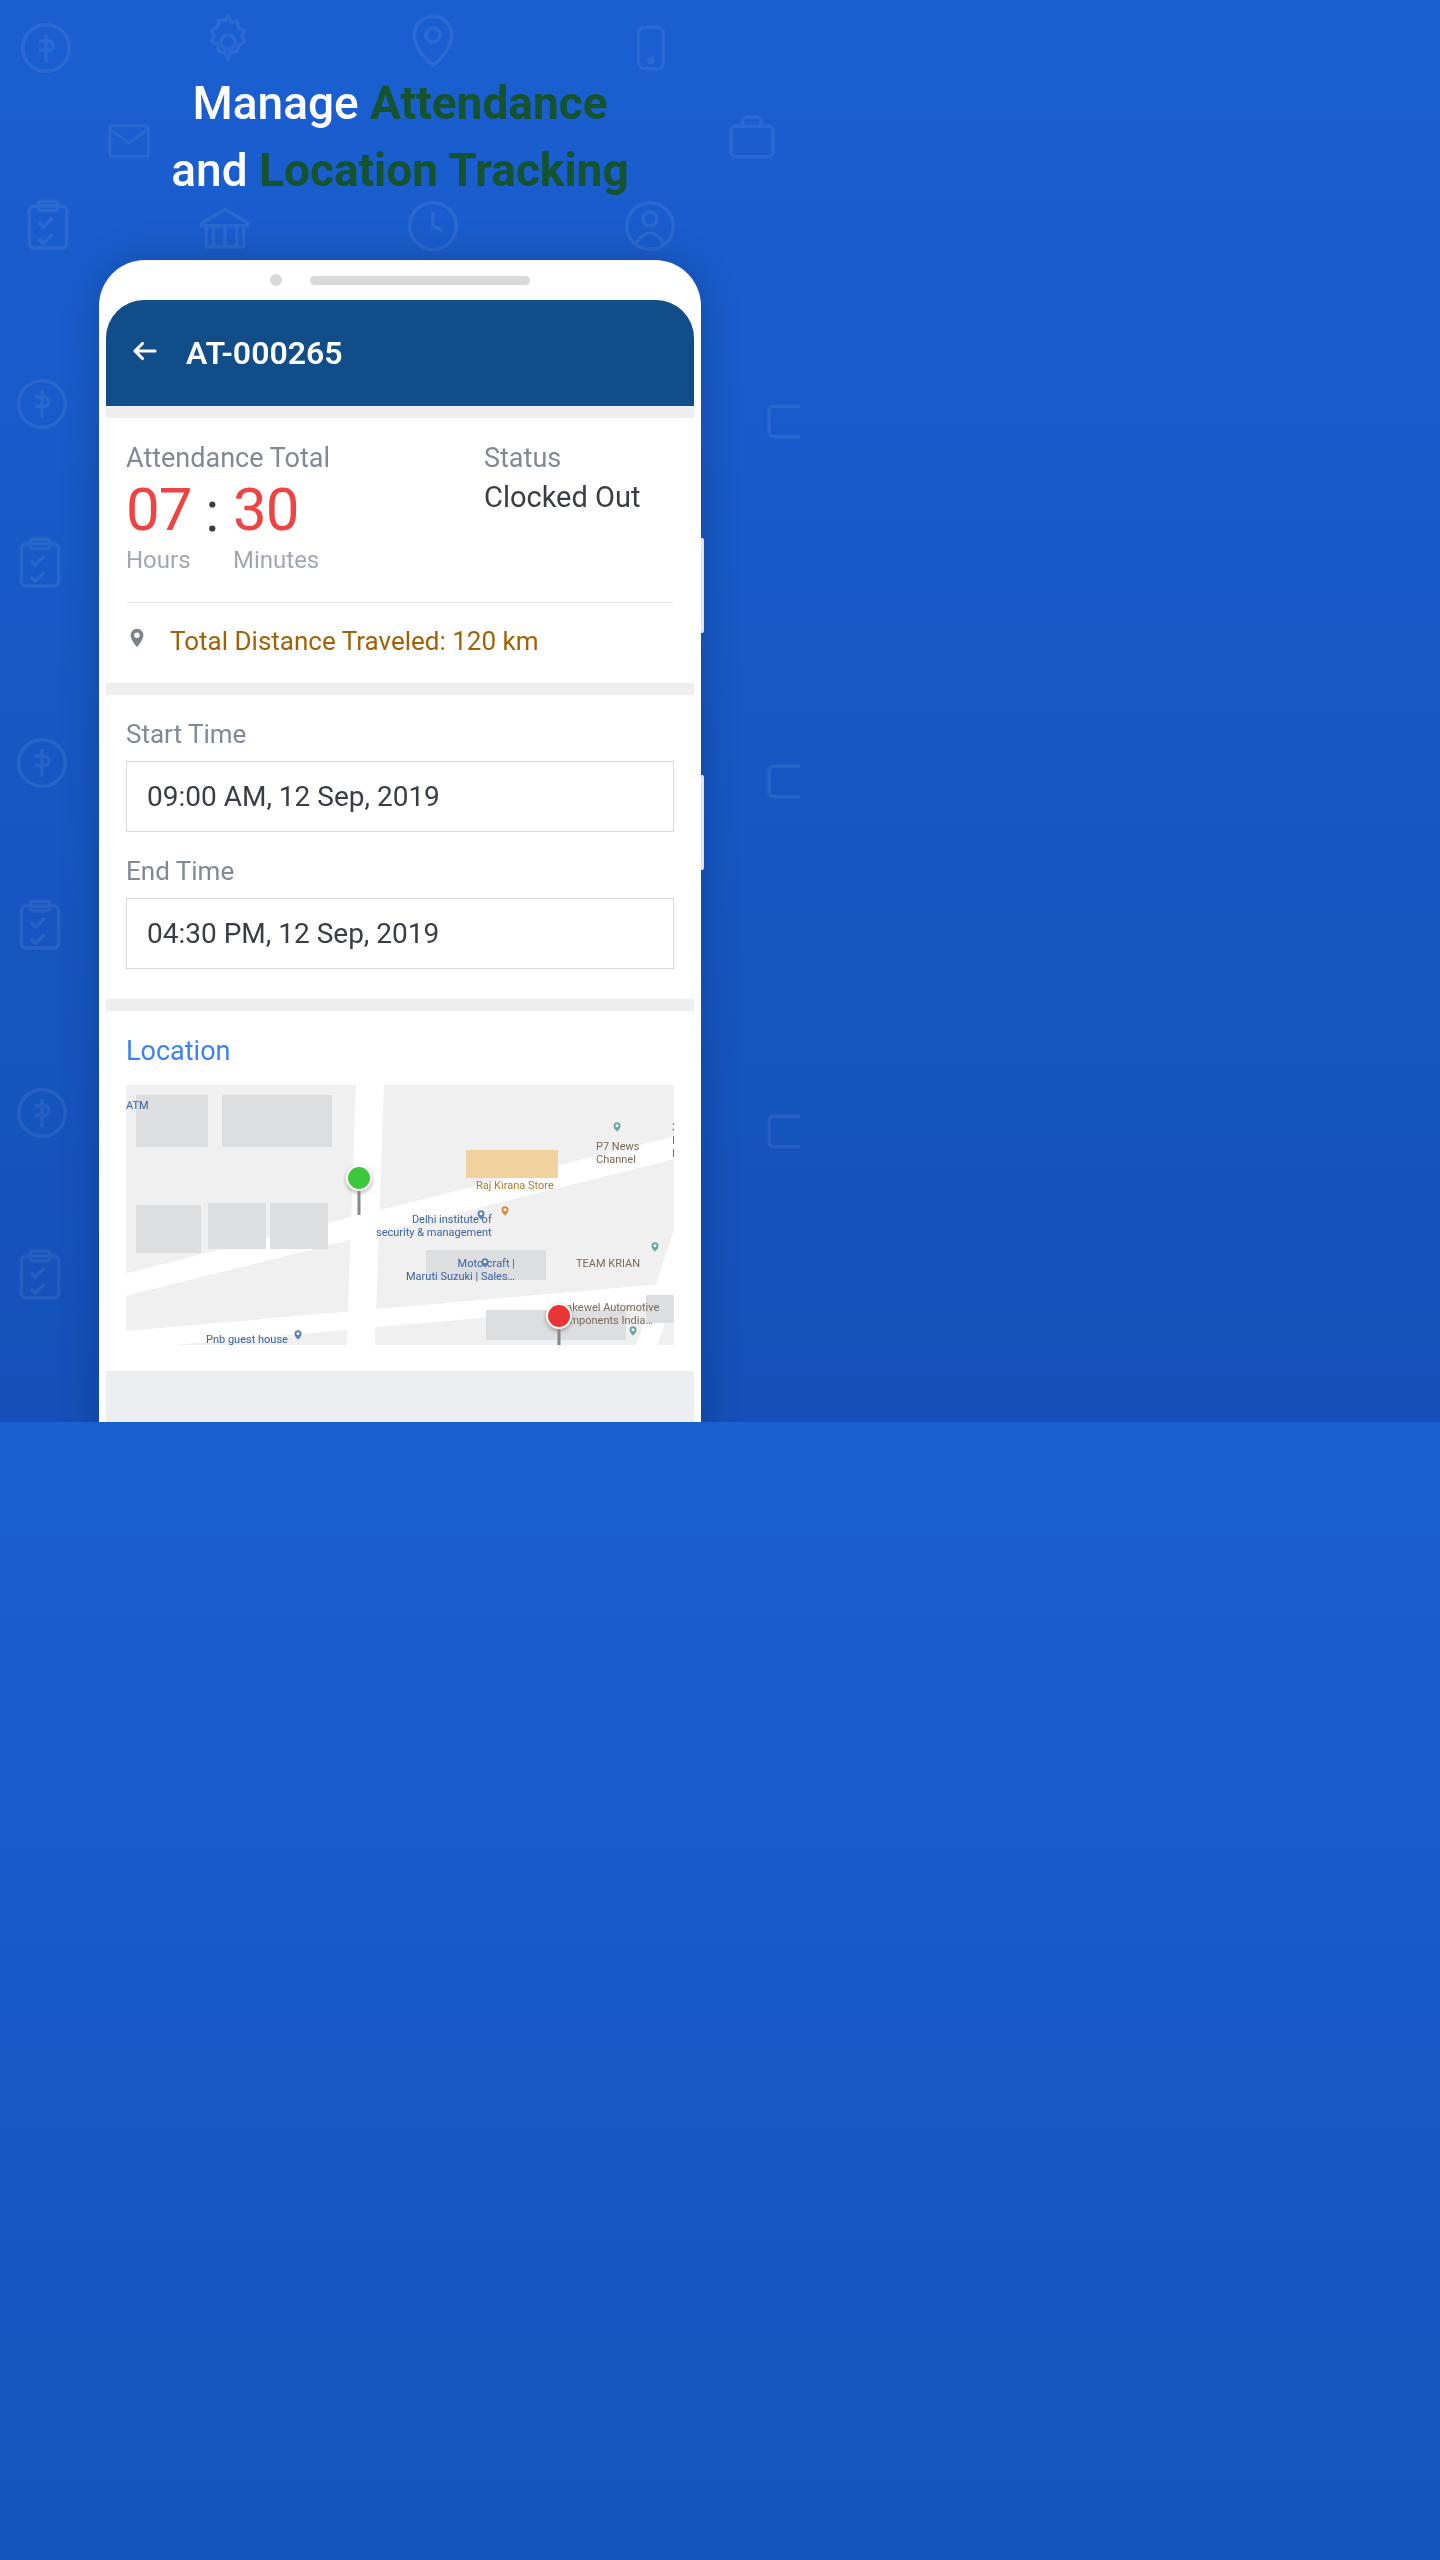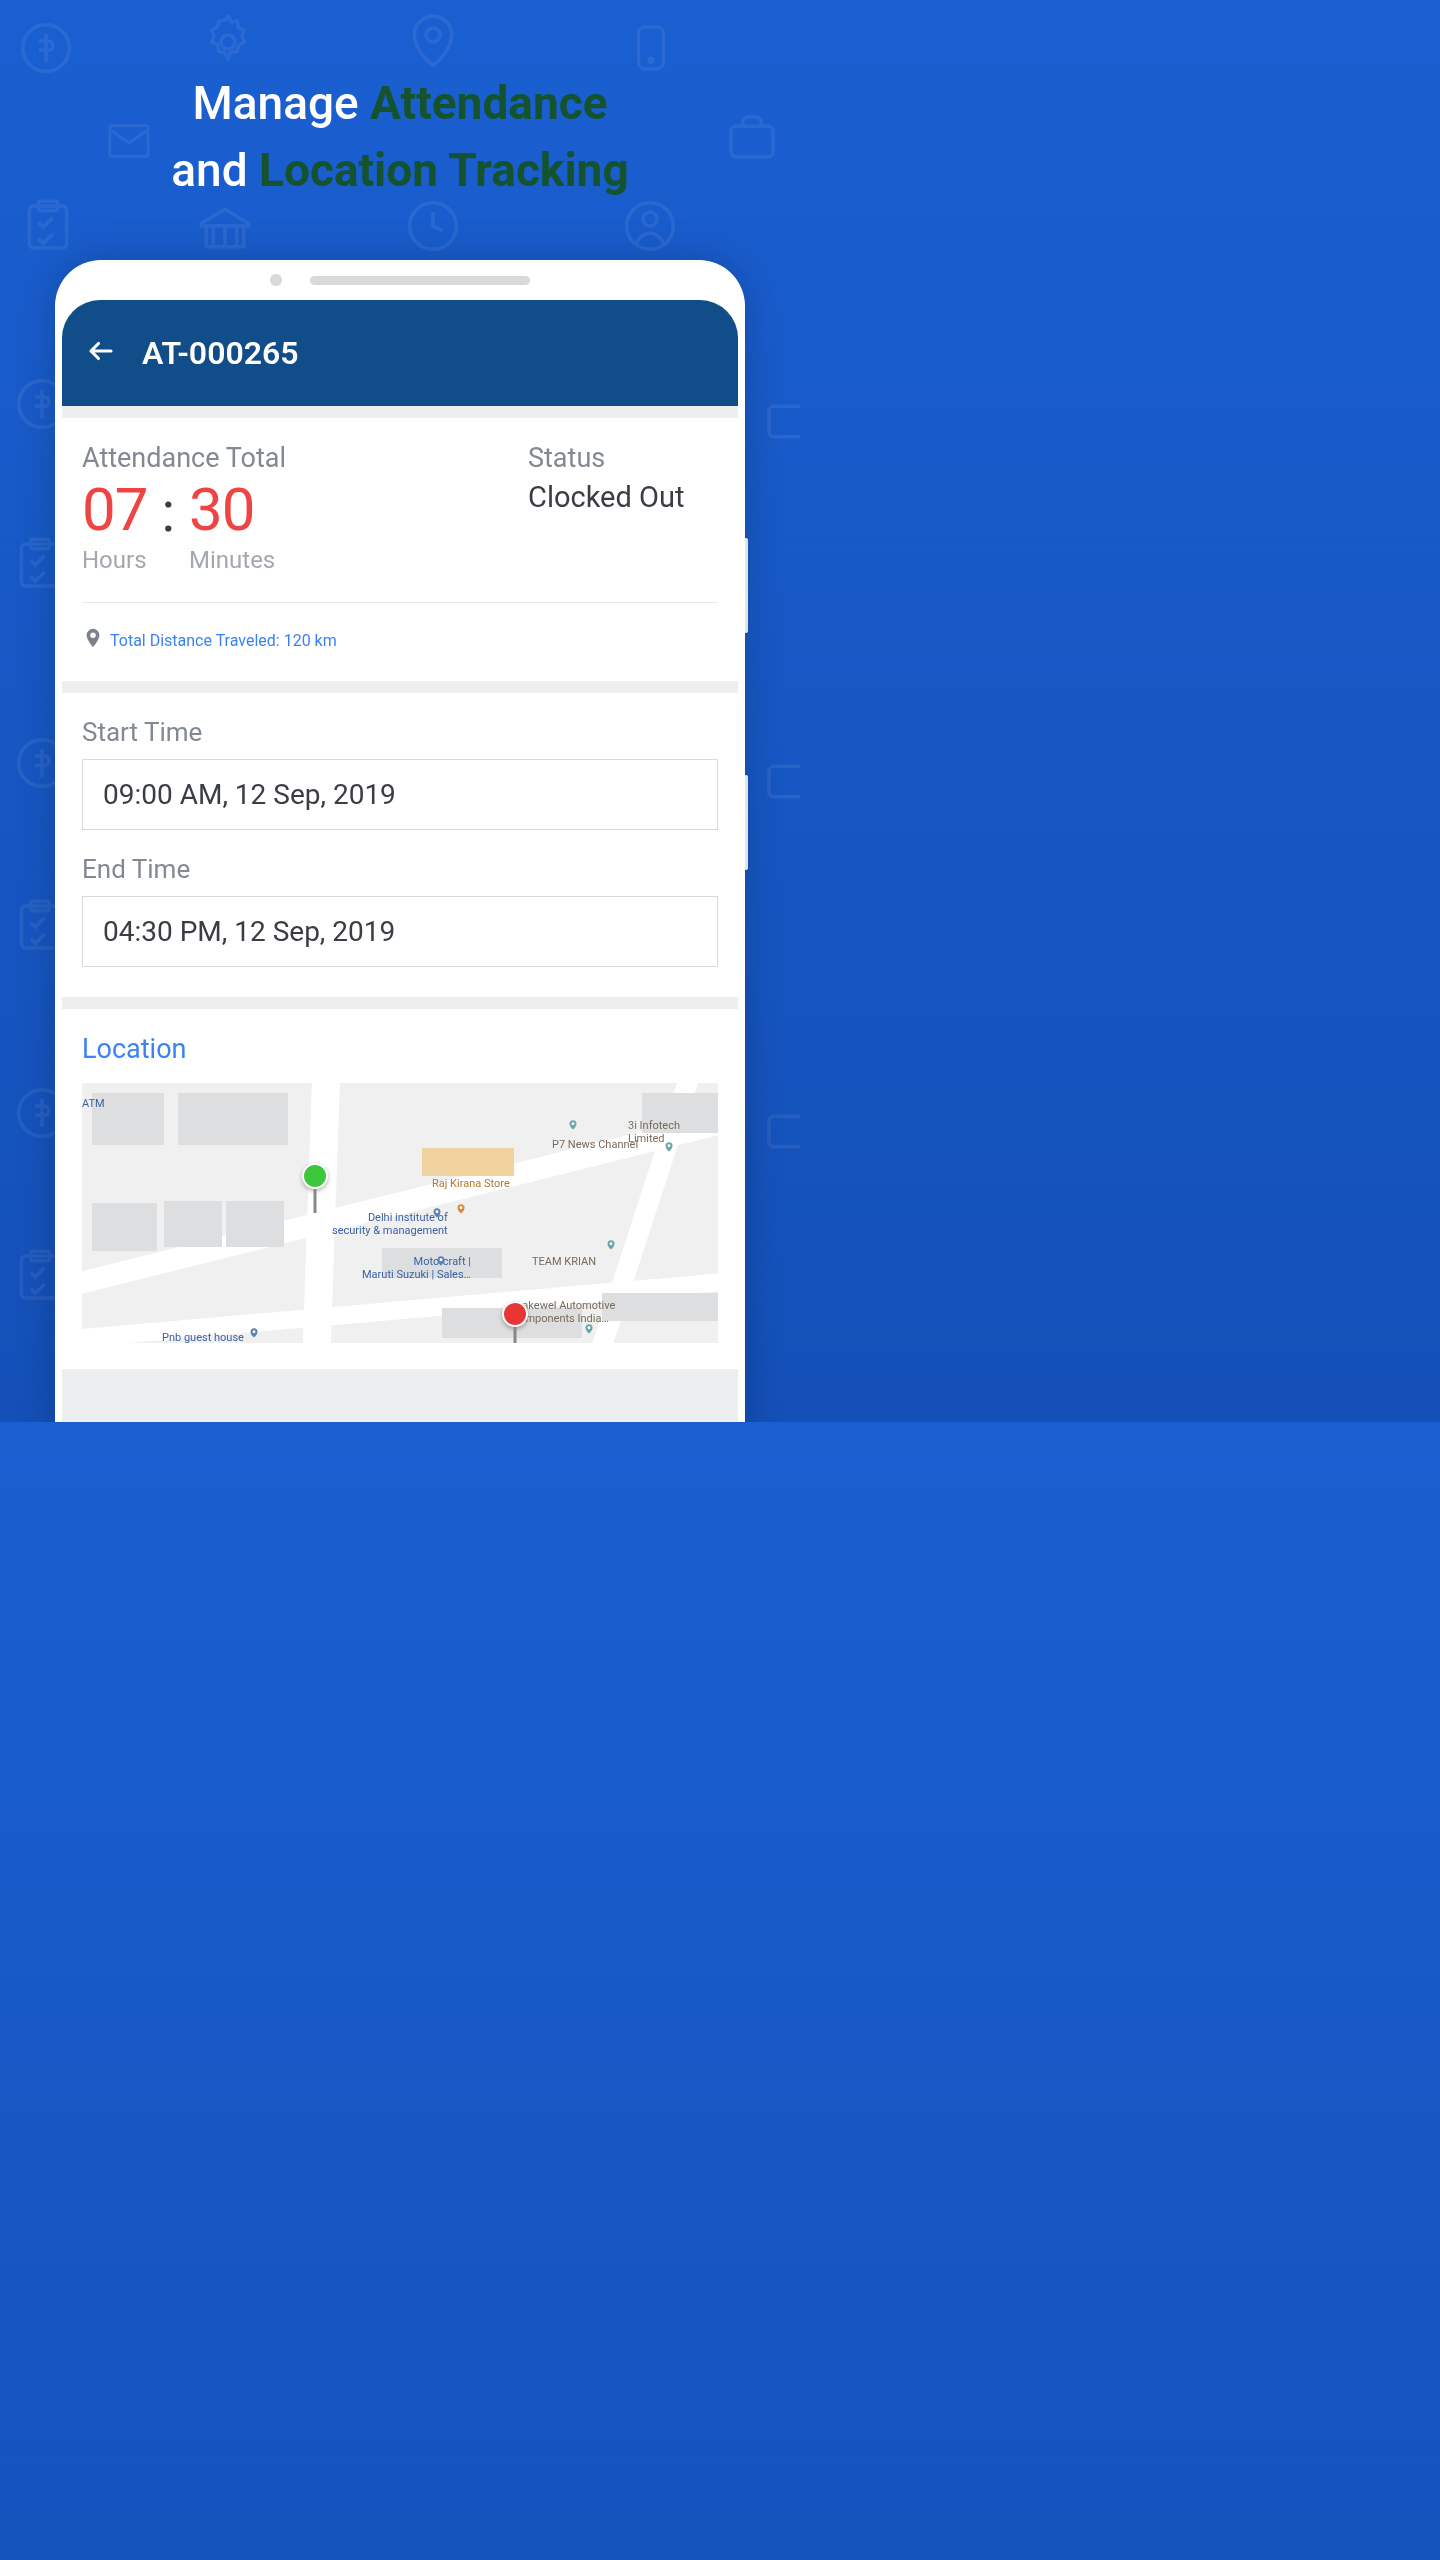"AT-000265" .phone { width: 690px -> 602px }
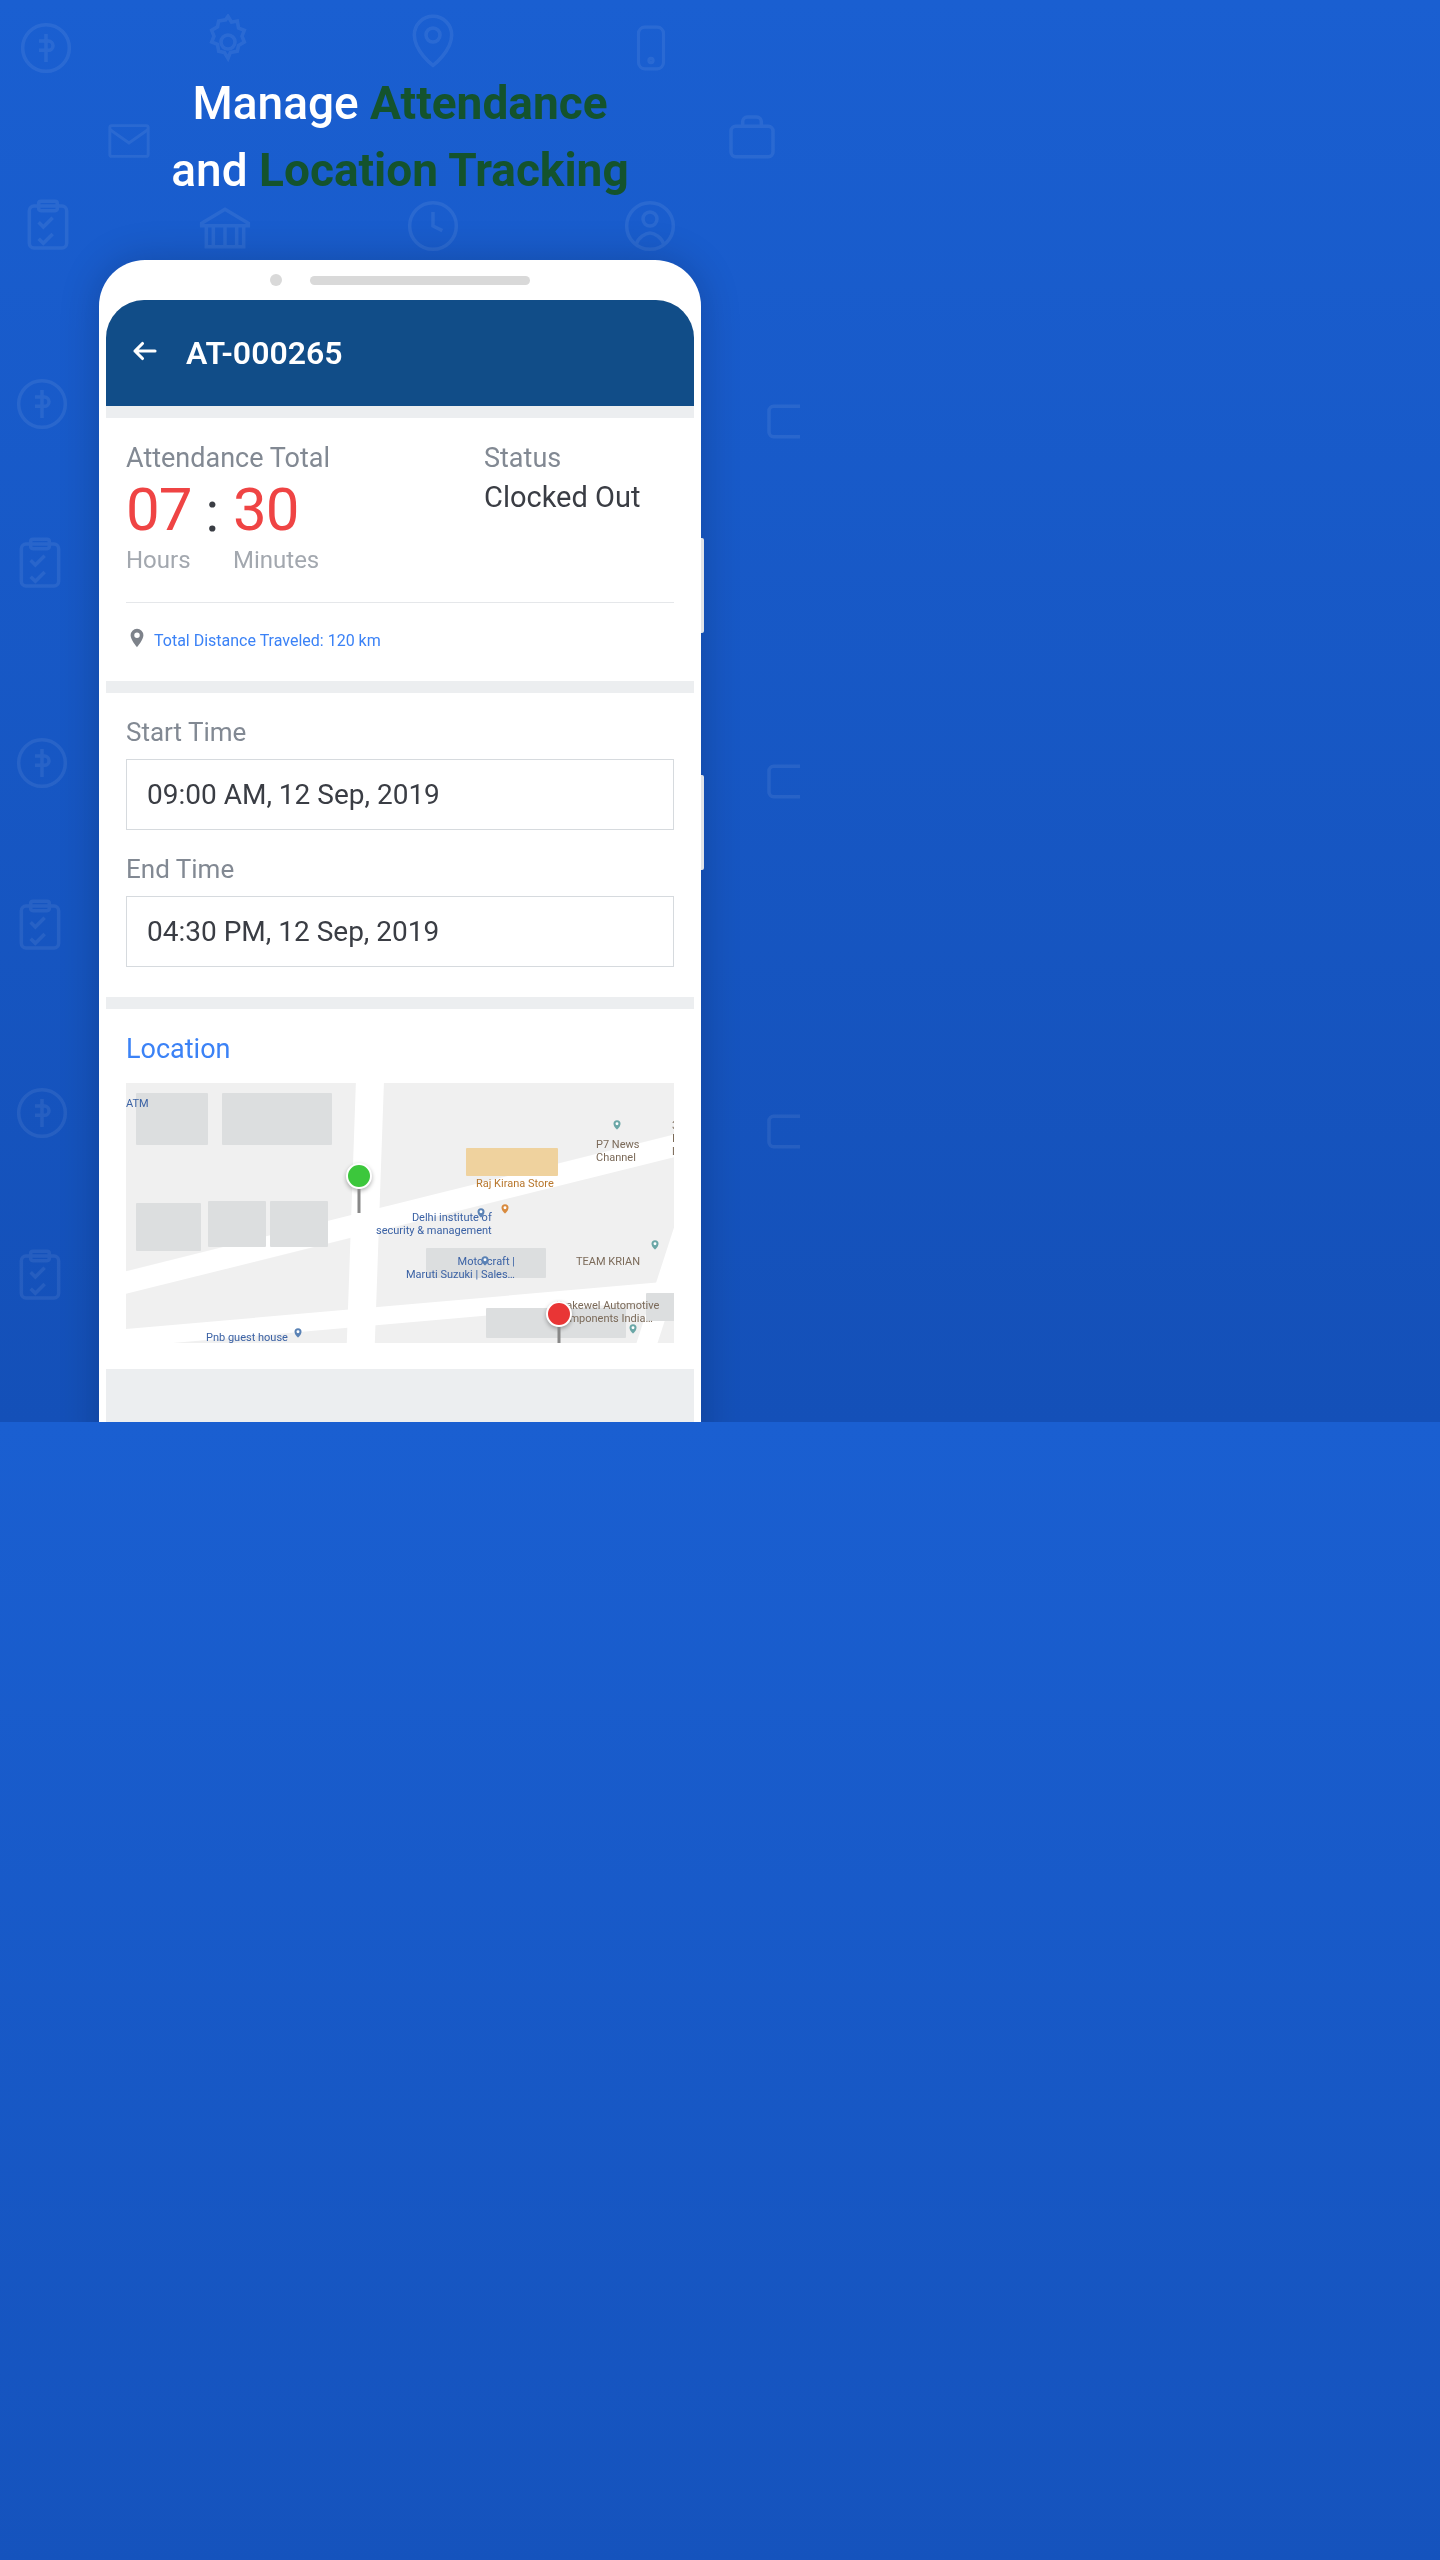"Total Distance Traveled: 120 km" .distance-row { color: #3b82f6 -> #a16207; font-size: 16px -> 26px; gap: 6px -> 22px }
